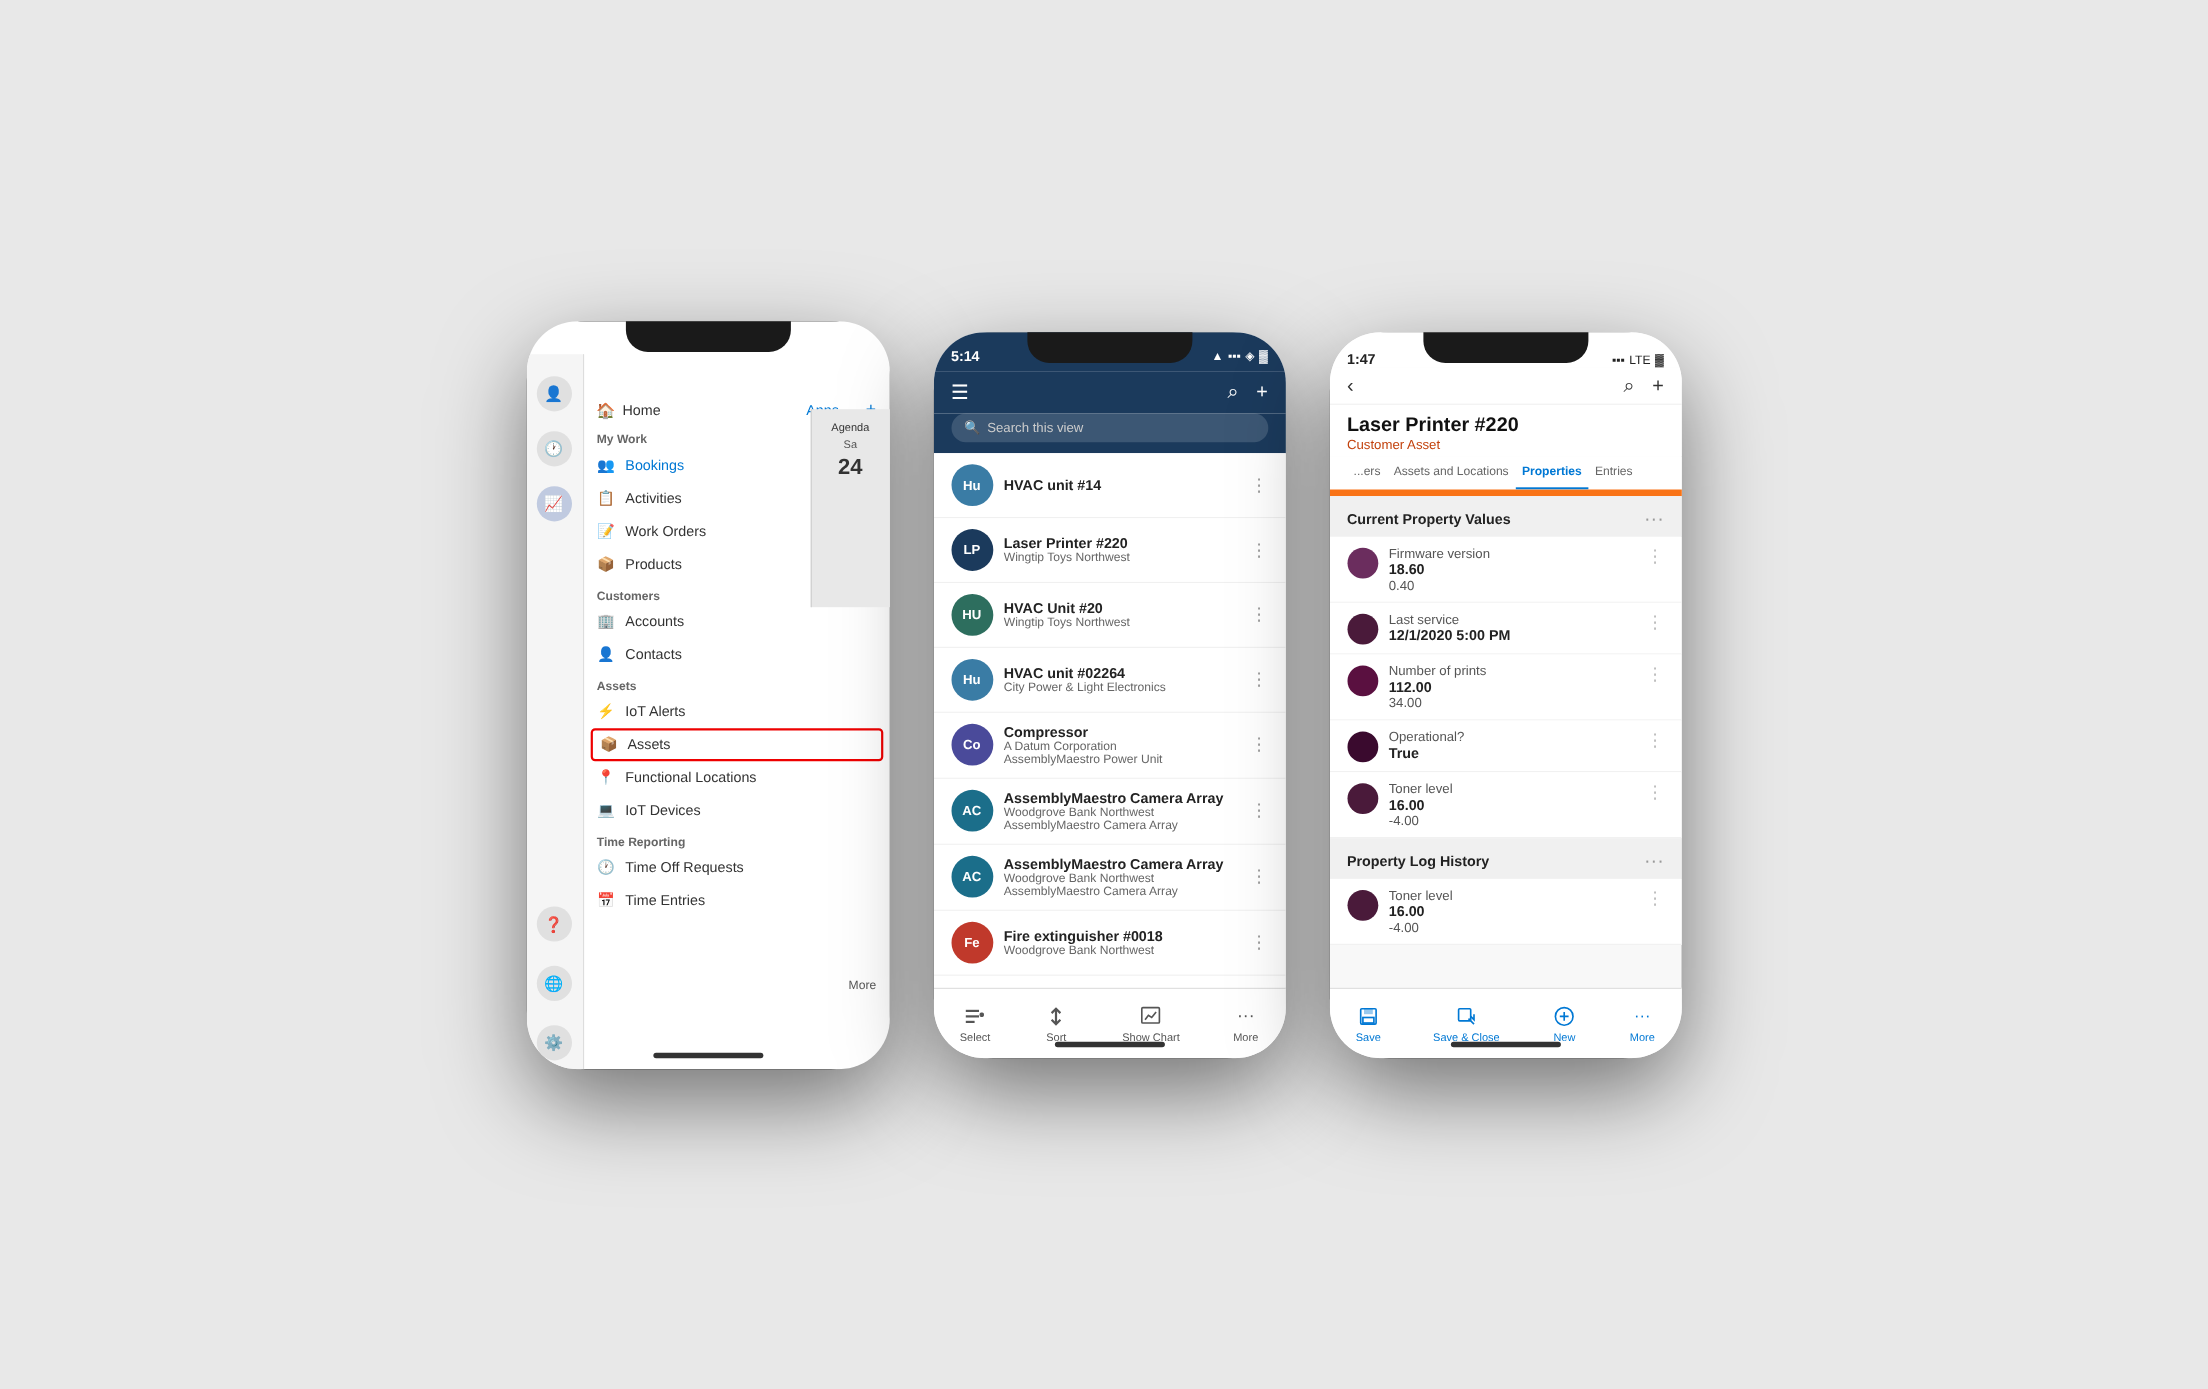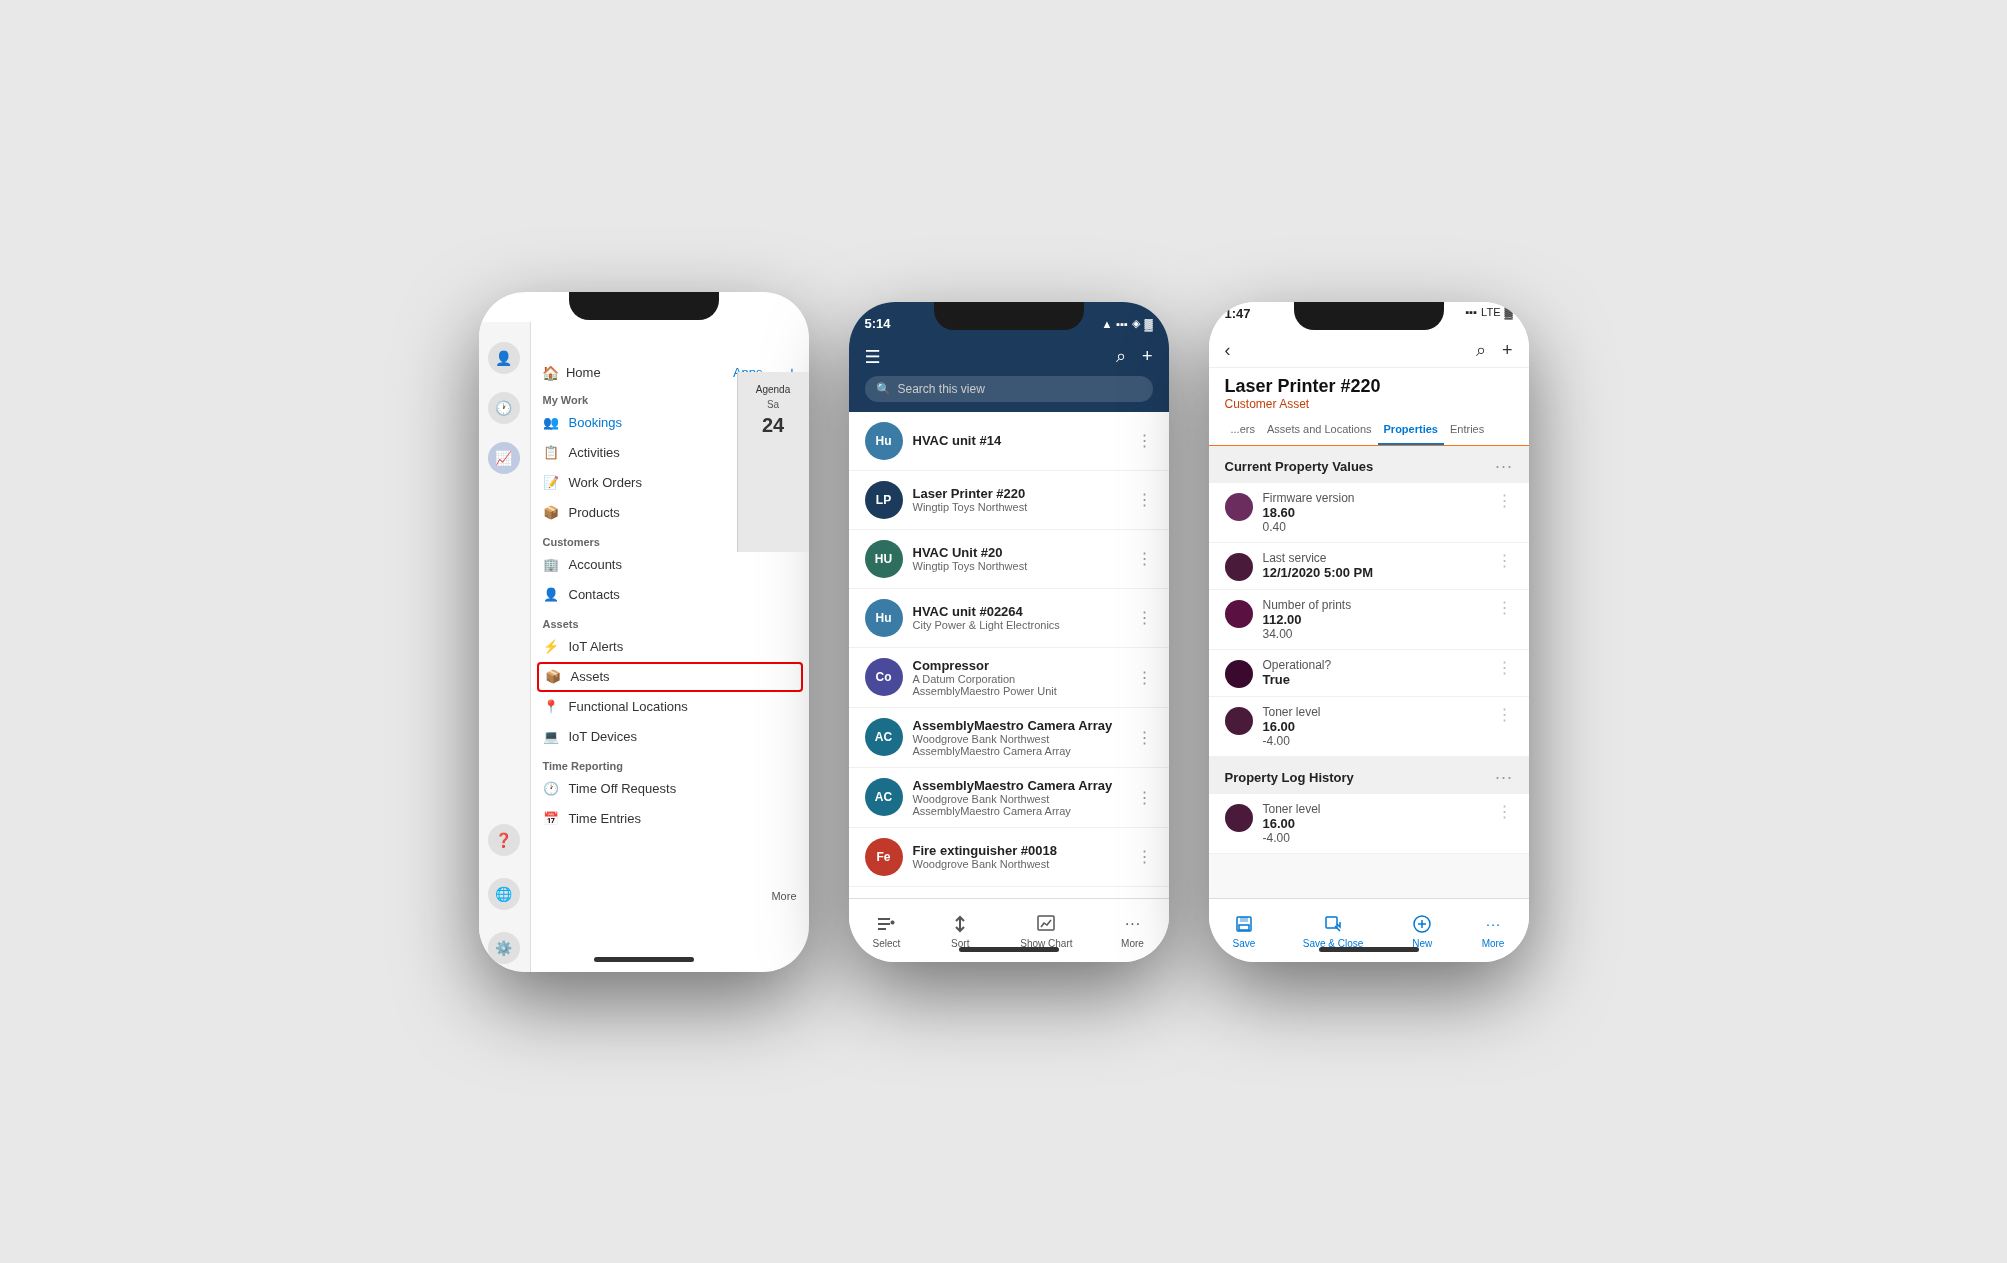"1:47" .p3-status-bar { align-items: flex-start -> flex-end }
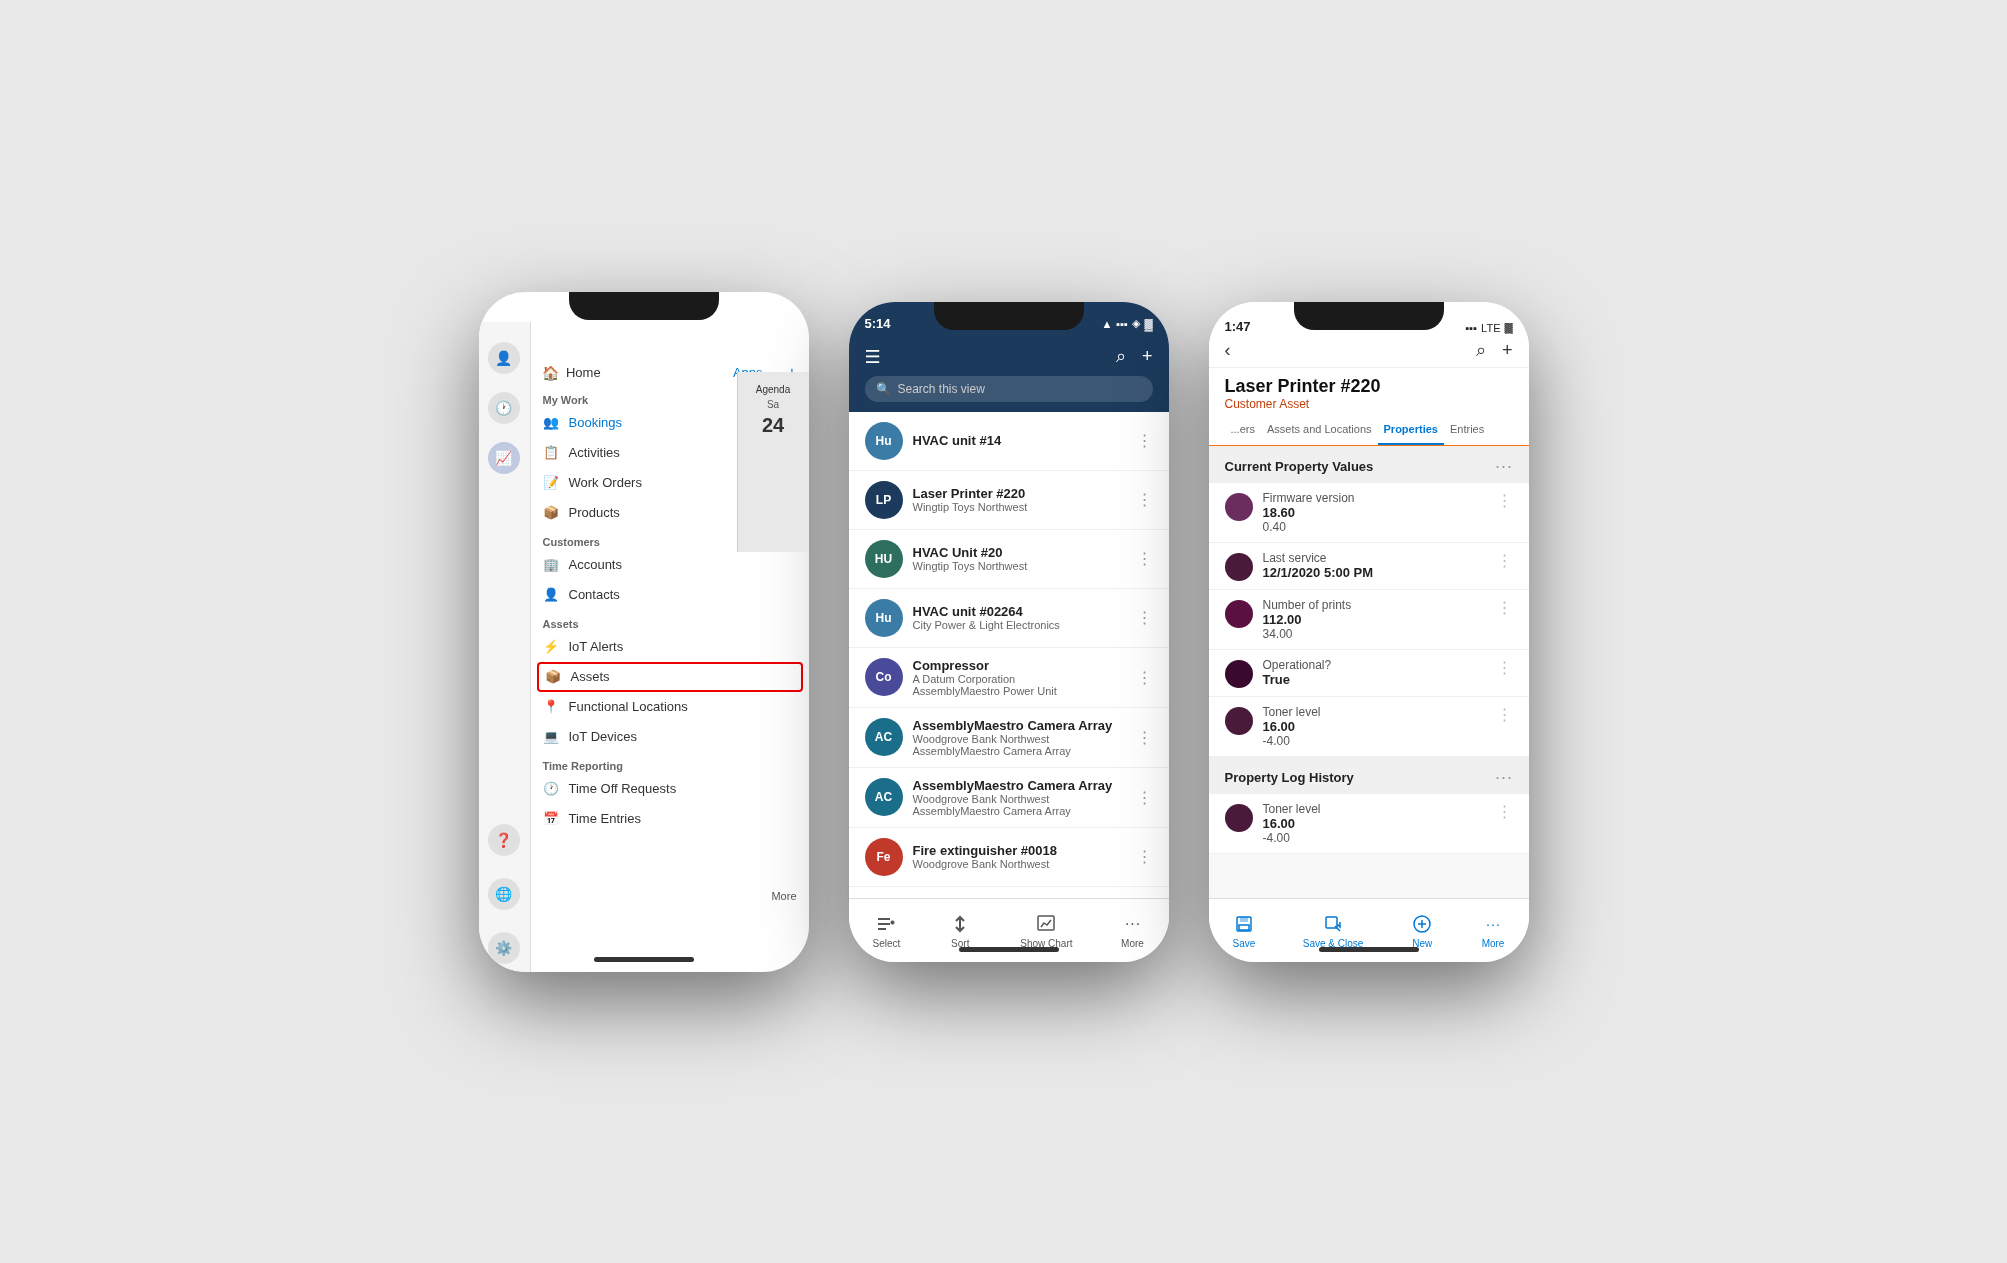"...ers" .p3-tabs { border-bottom: 1px solid #f97316 -> 6px solid #f97316 }
